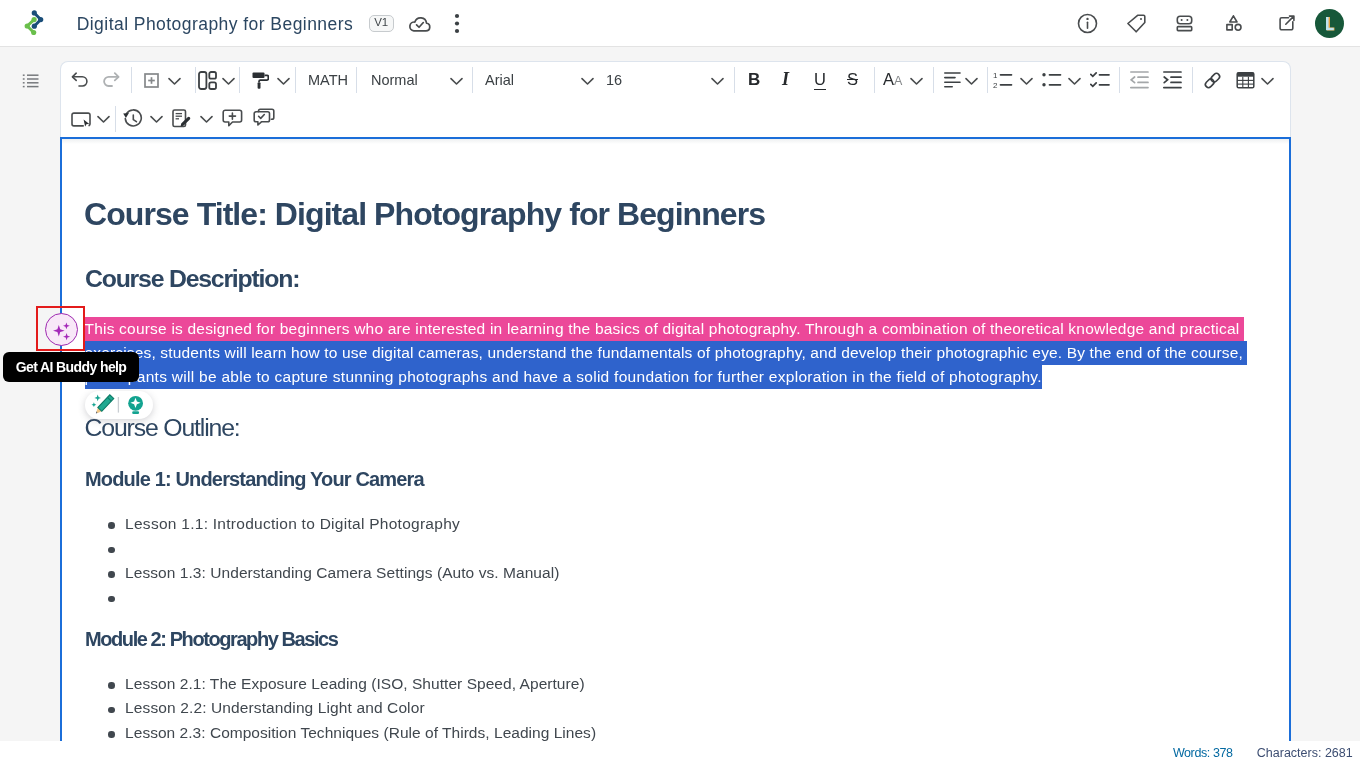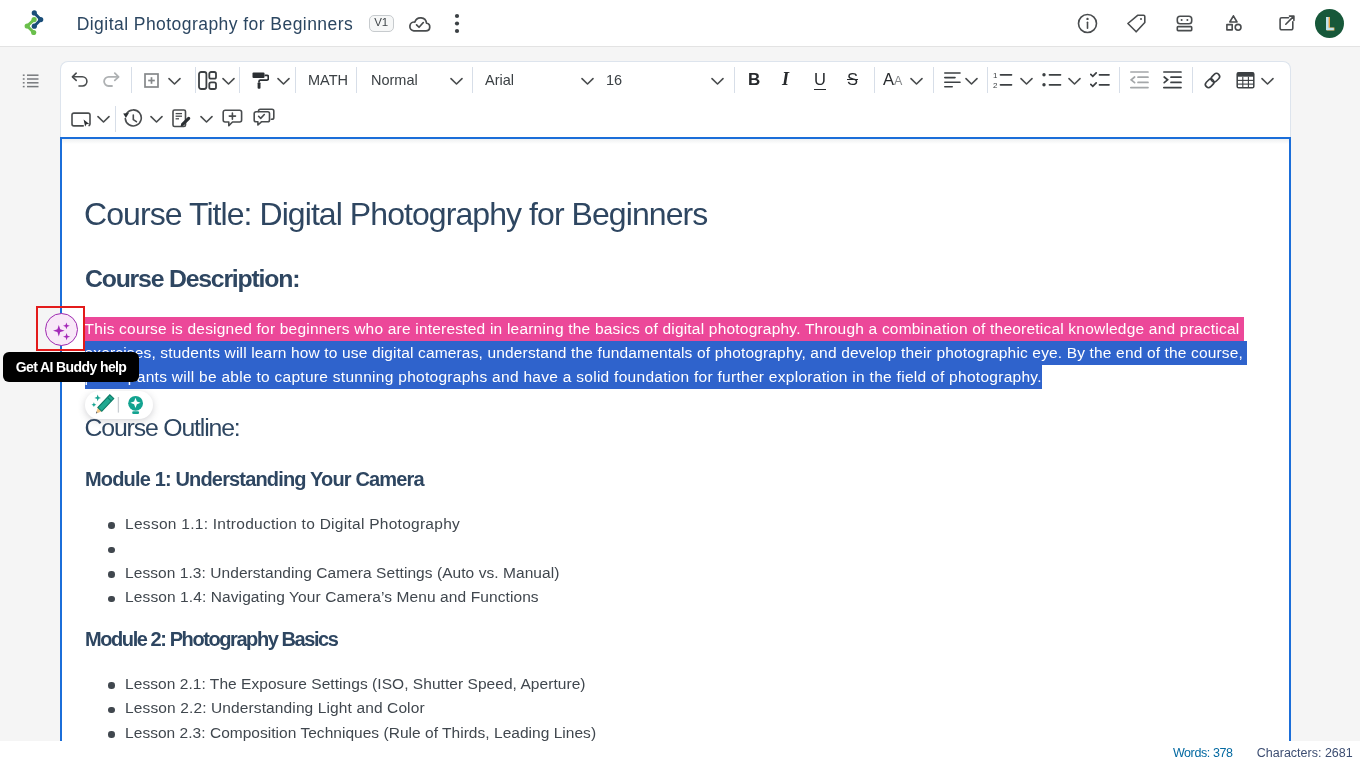"Course Title: Digital Photography for" div.abs { font-weight: normal -> bold }
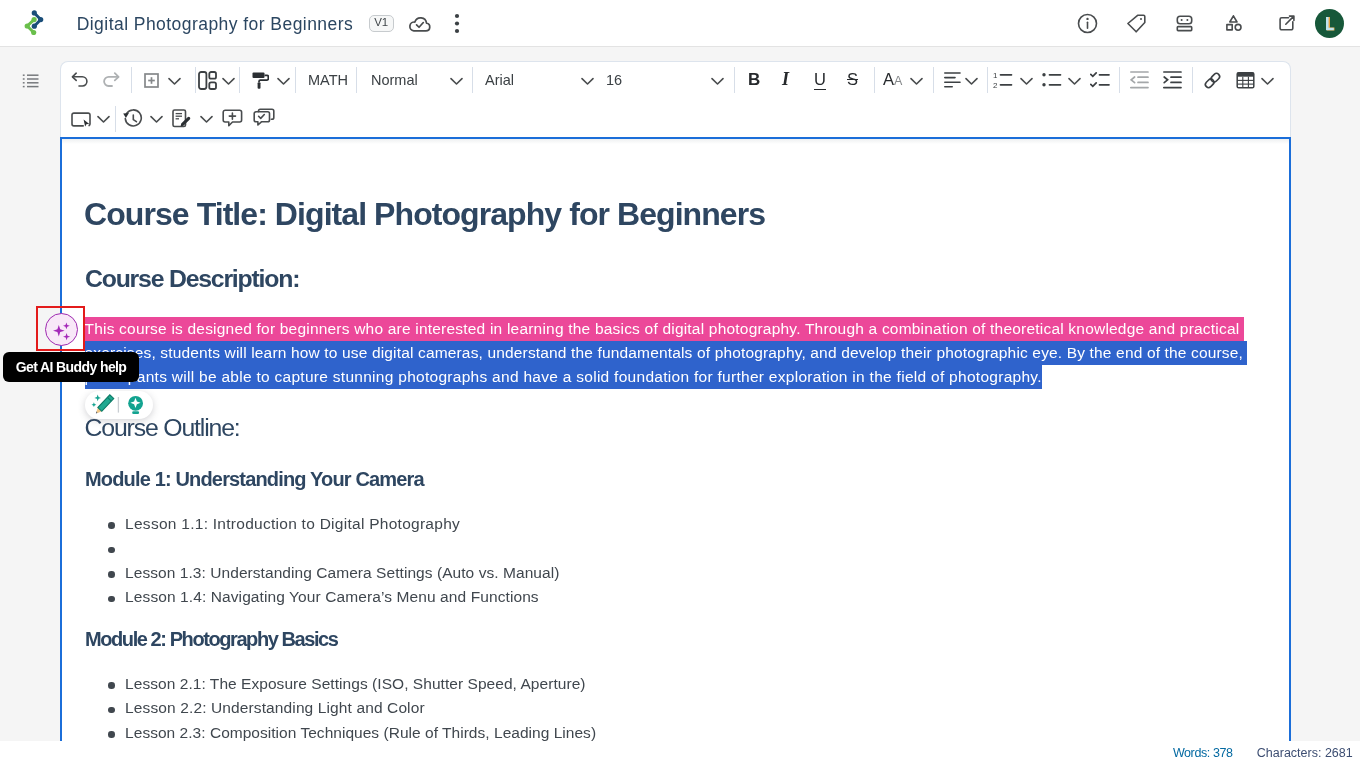"Lesson 1.4: Navigating Your Camera’s" span { html: <span>Lesson 1.4: Navigating Your Camera’s Menu and Functions</span> -> none }
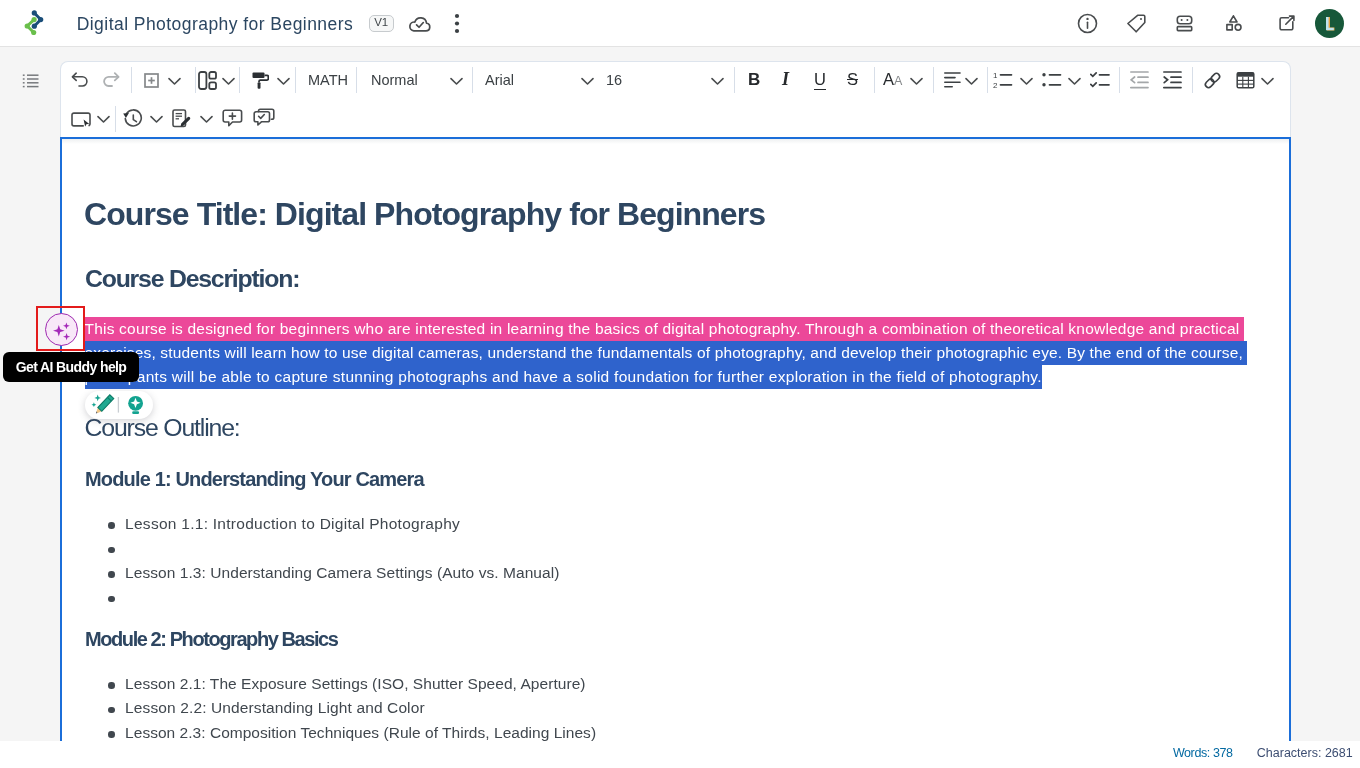"Lesson 2.1: The Exposure Settings" span { text: Settings -> Leading }
